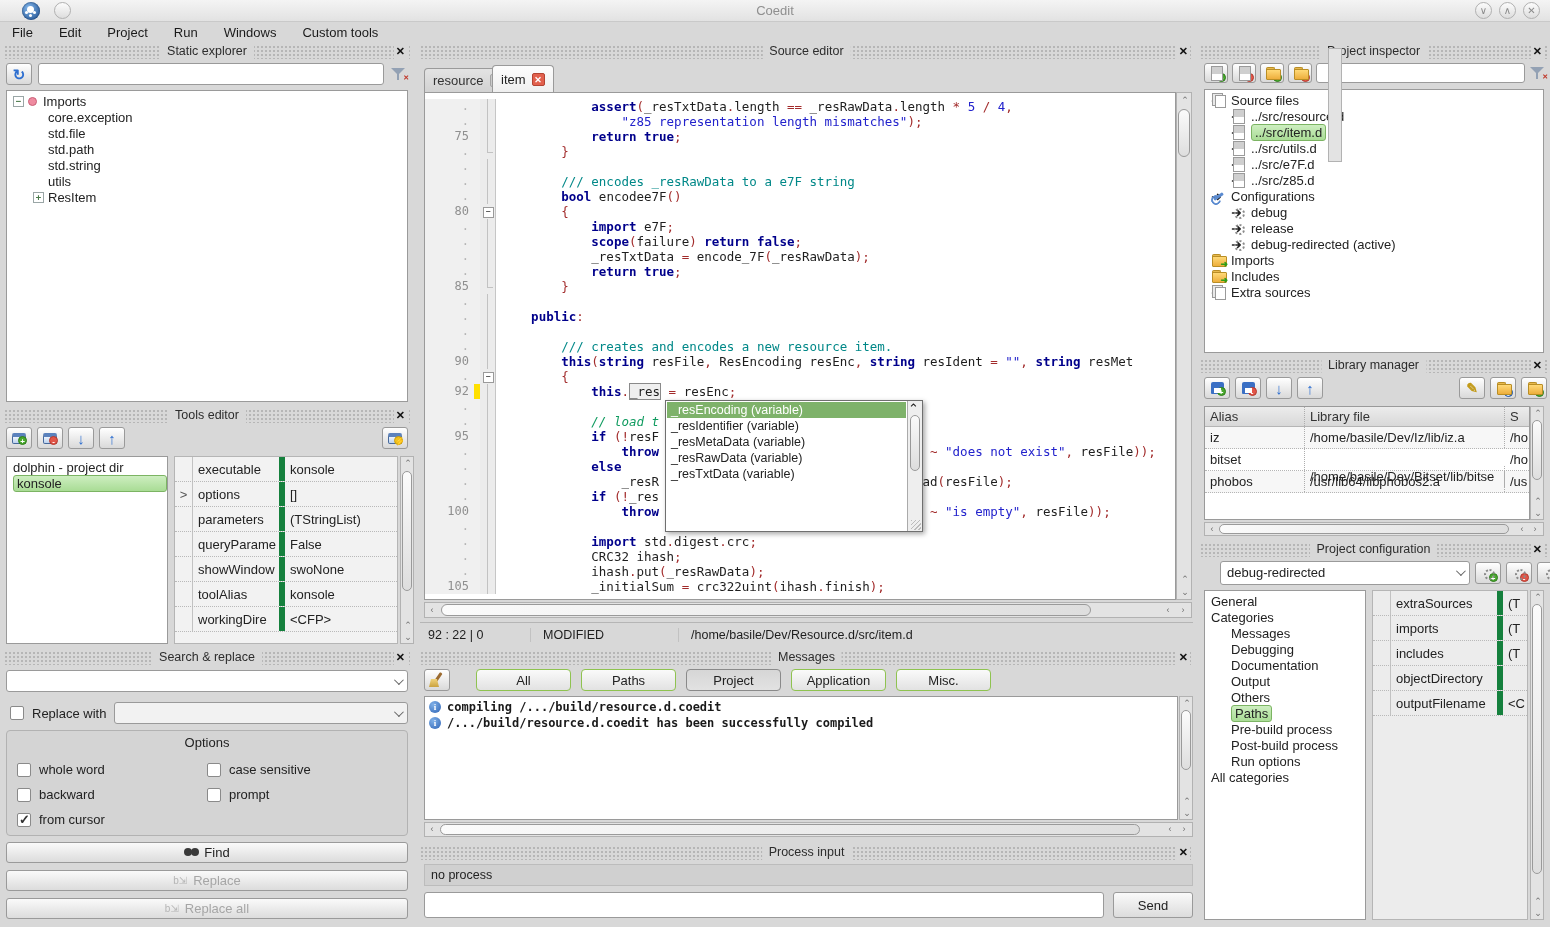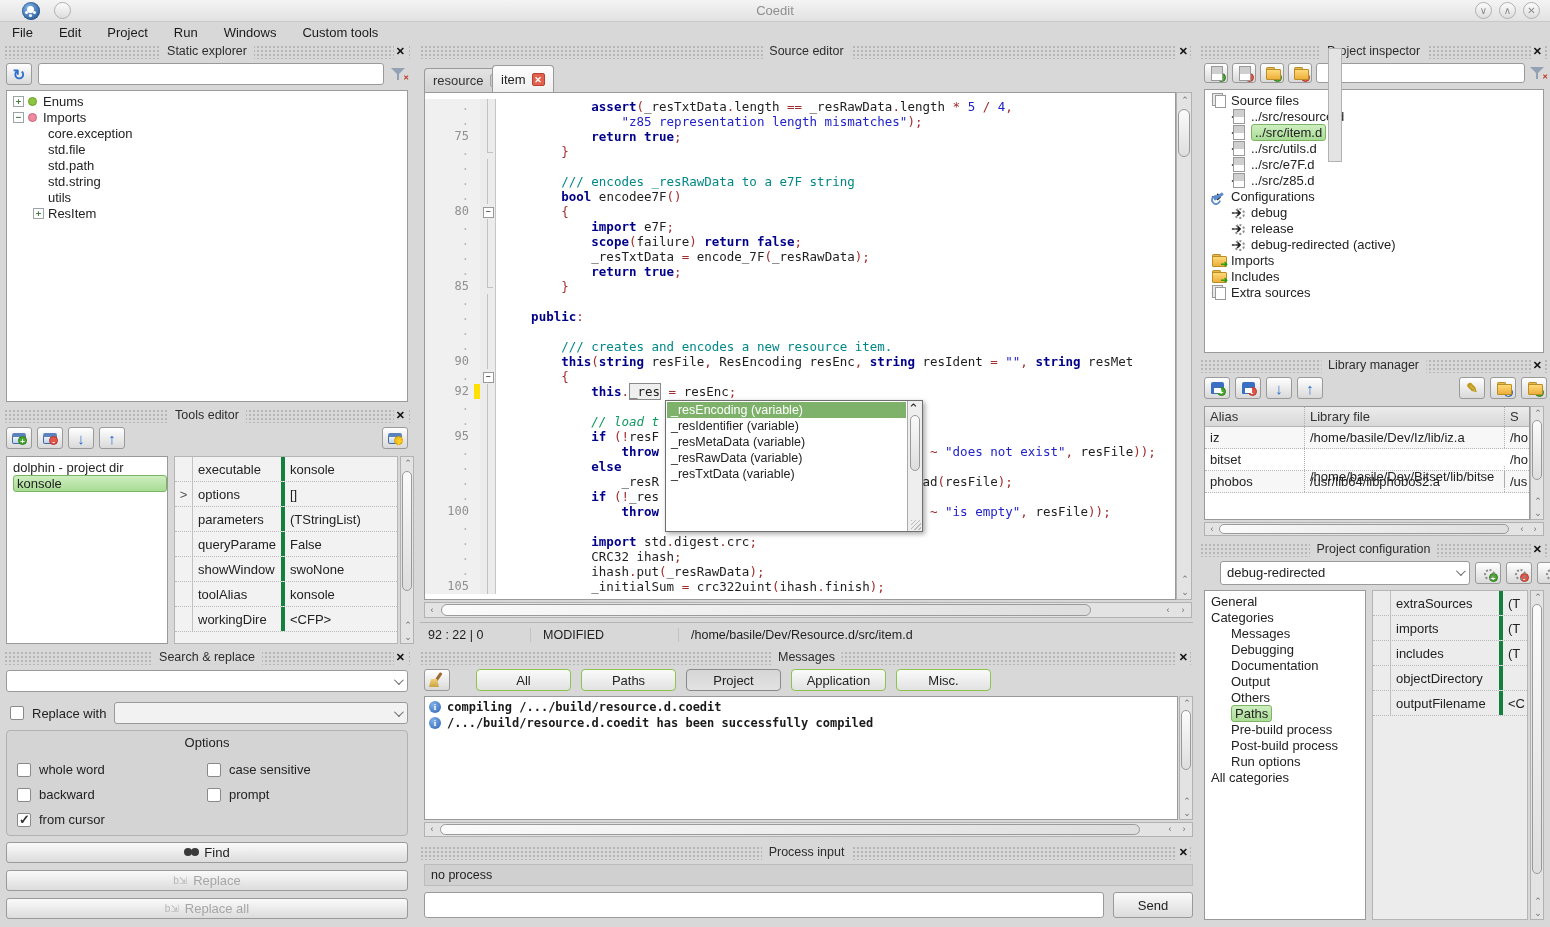"Enums" div.trow { html: <div> <span></span> <span></span> <span>Enums</span> </div> -> none }
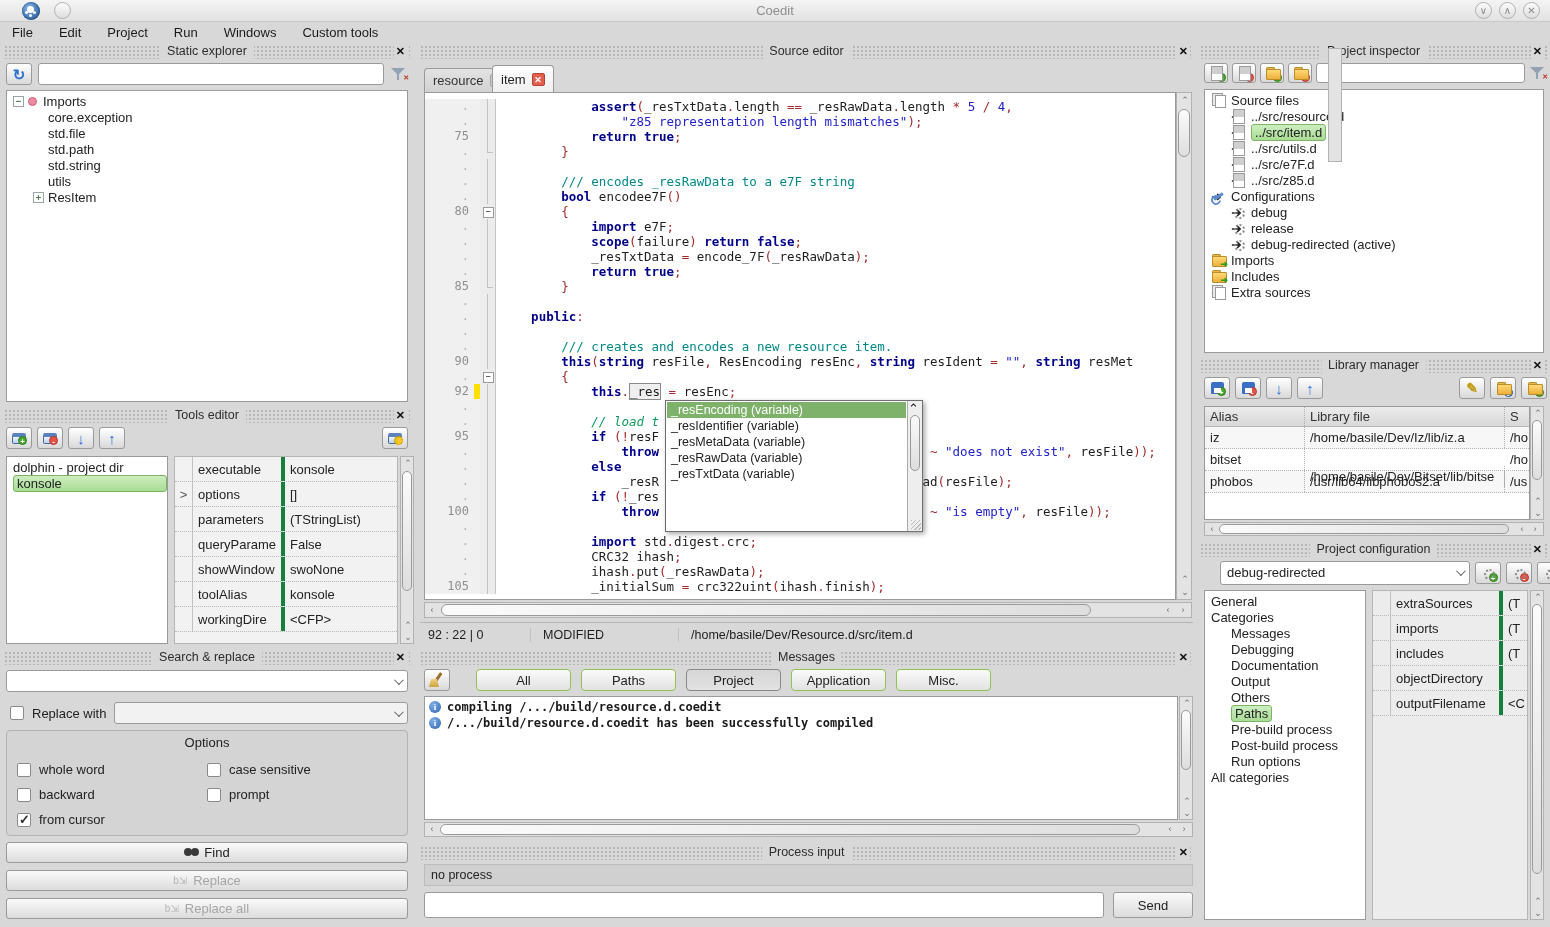"executable" .pgkey { border-right: 4px solid #15803d -> 6px solid #15803d }
